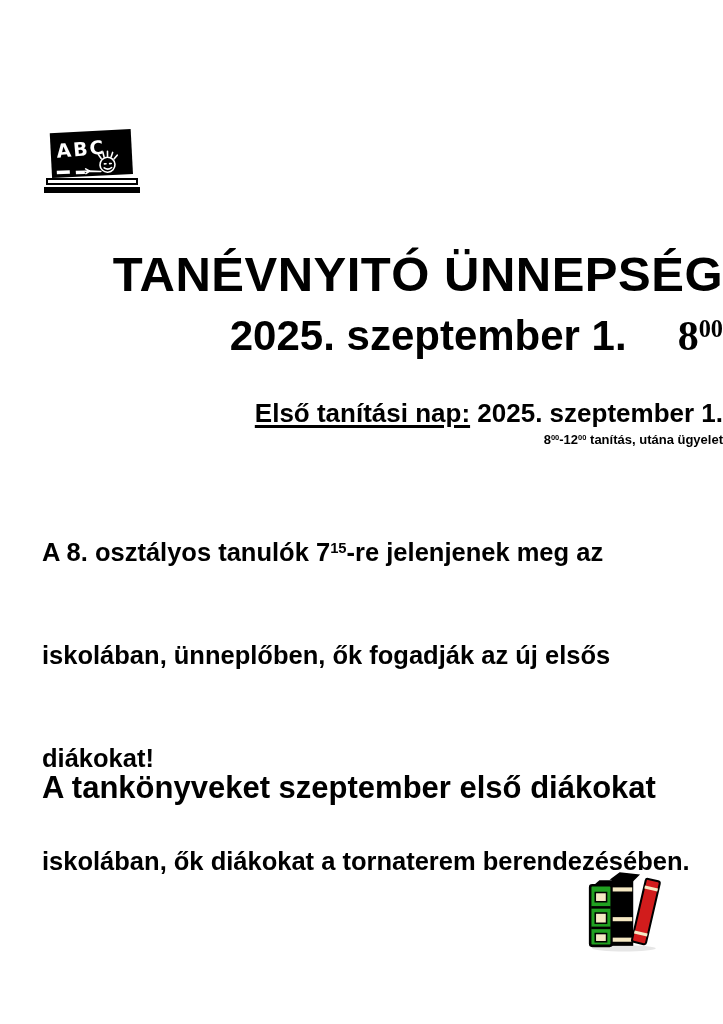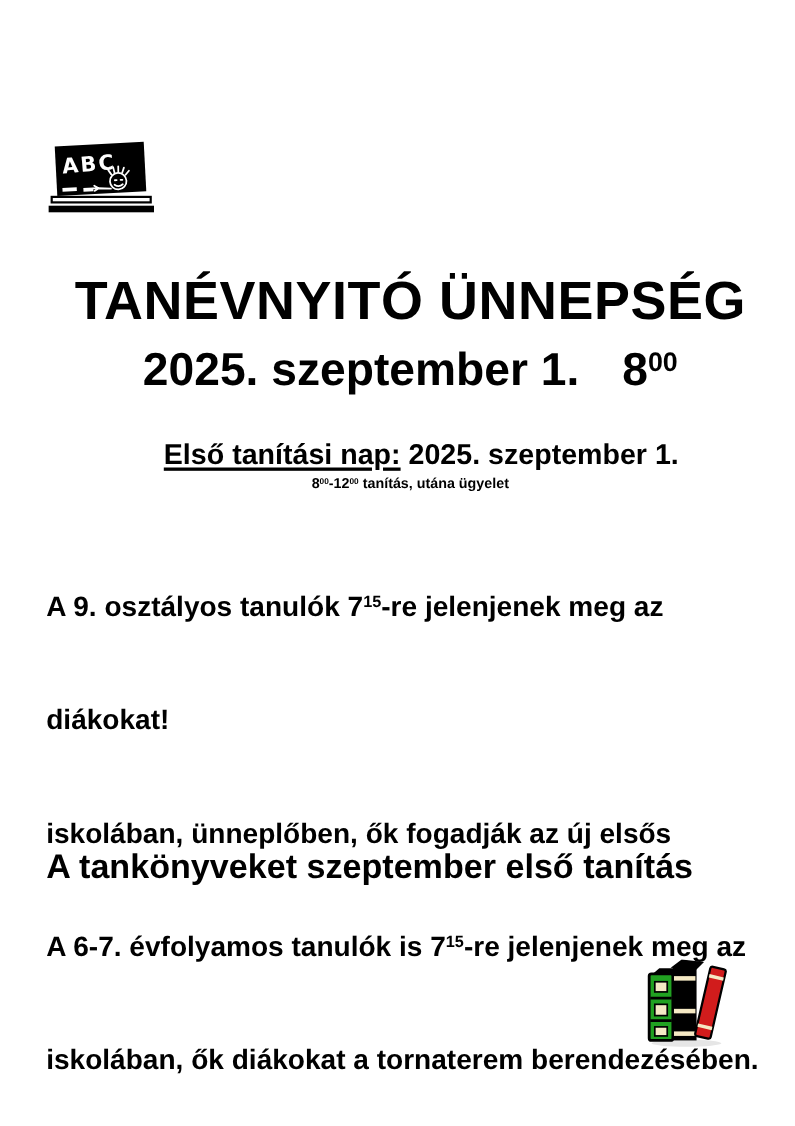"TANÉVNYITÓ ÜNNEPSÉG" .centered { text-align: center -> right }
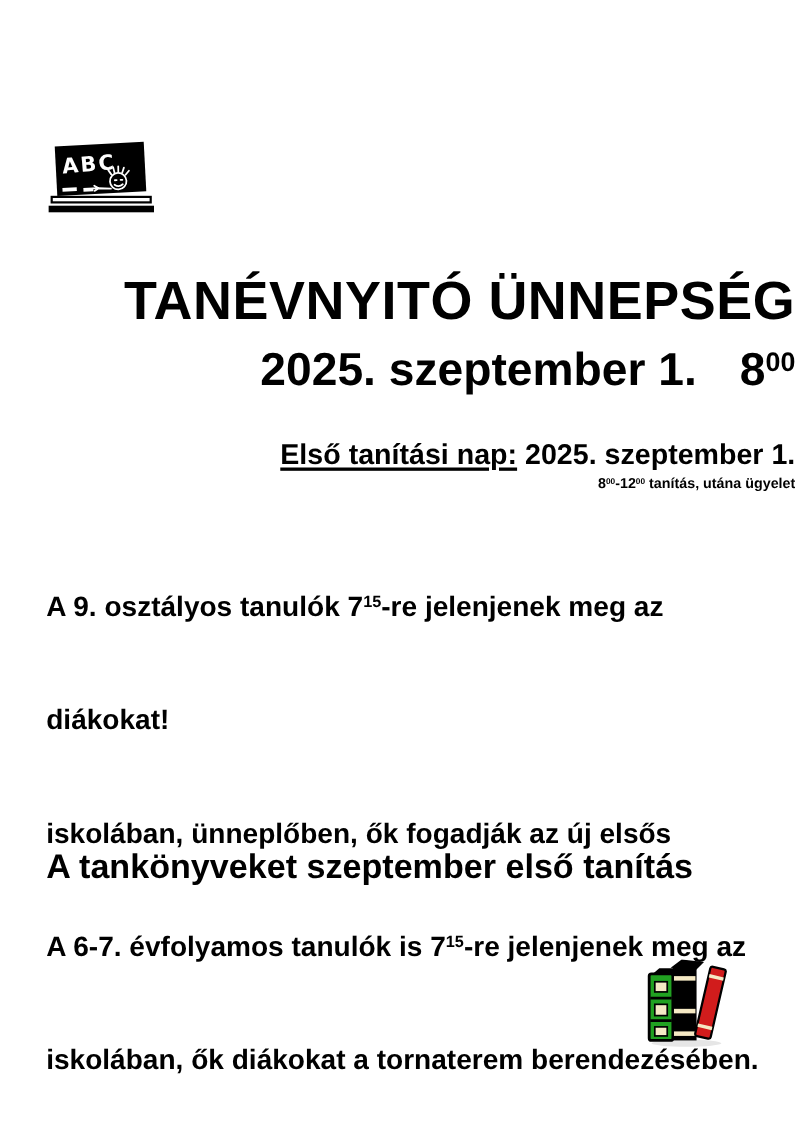"800" .dateline .time { font-family: none -> Liberation Serif, serif; margin-left: 39px -> 51px }
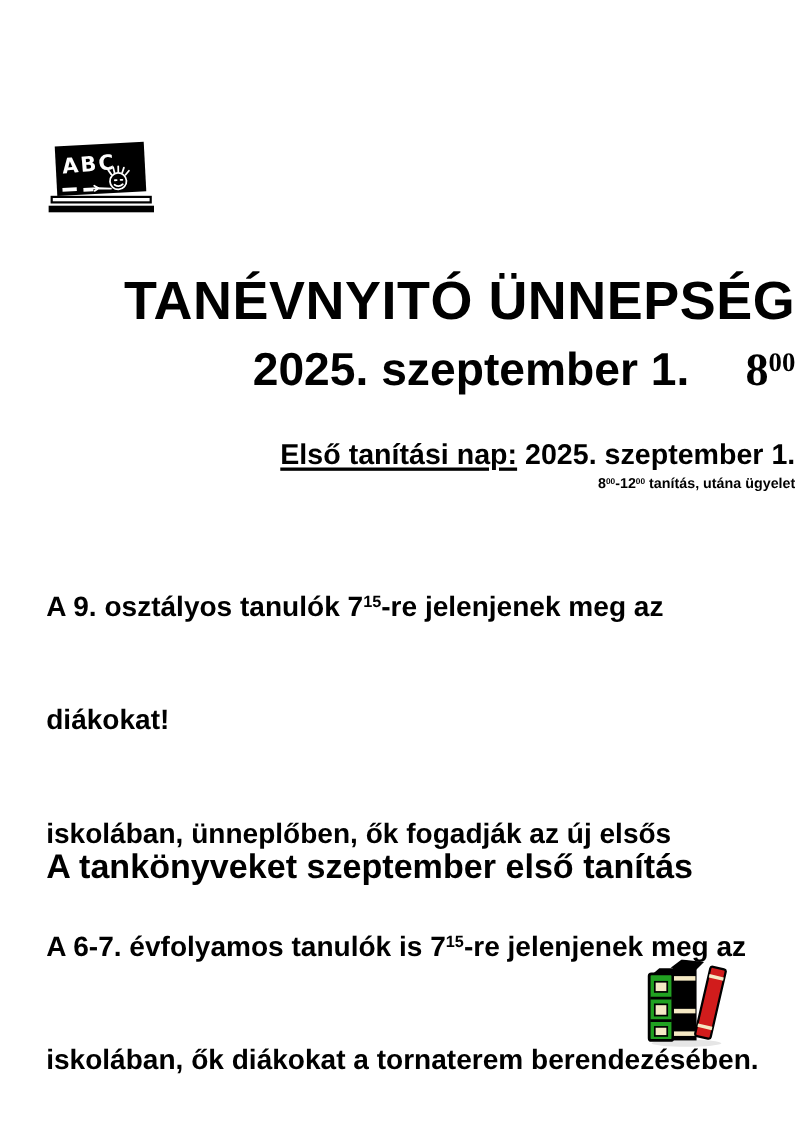"A 9. osztályos tanulók 7" span { text: 9 -> 8 }
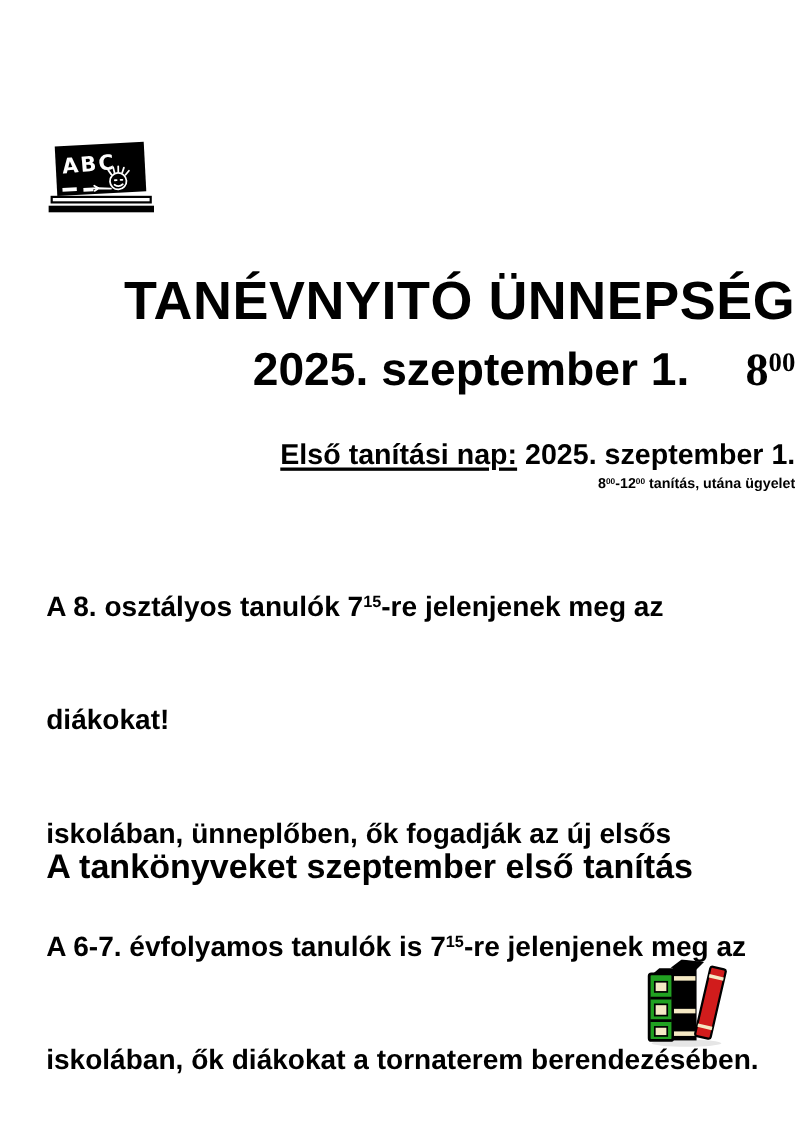"diákokat!" div { order: before "iskolában, ünneplőben, ők fogadják az" -> after "iskolában, ünneplőben, ők fogadják az" }
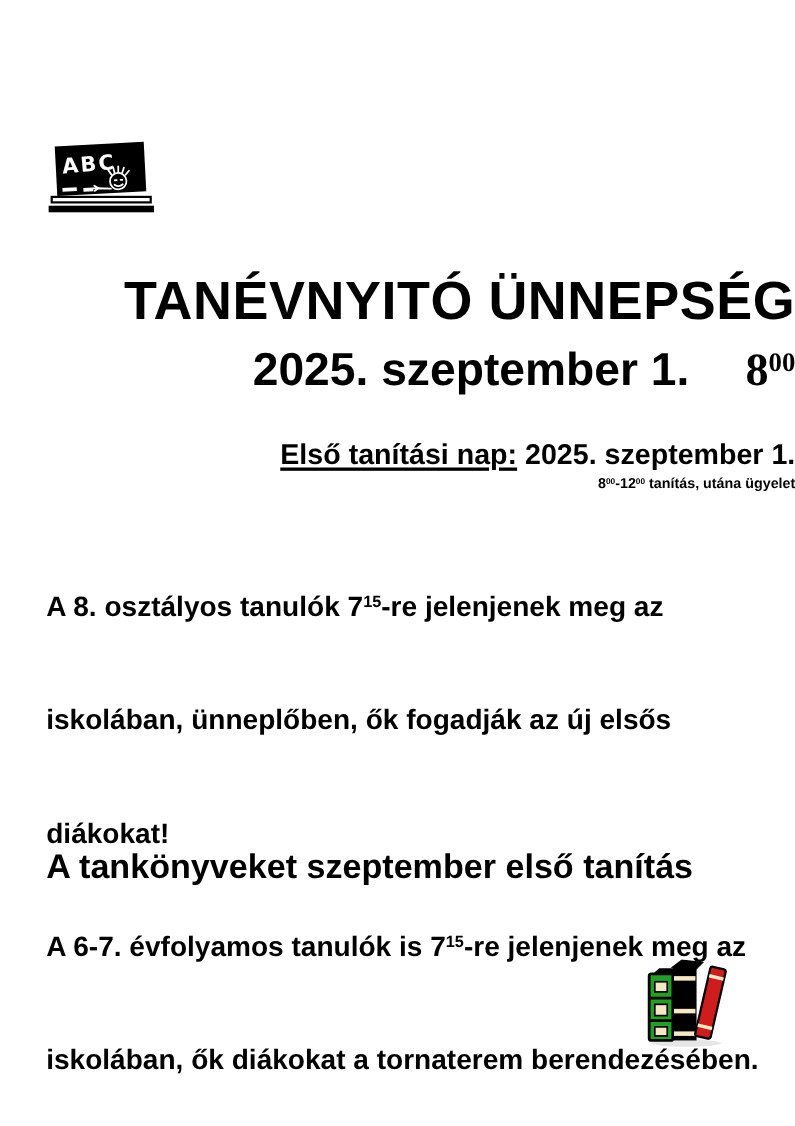"A tankönyveket szeptember első tanítás" div { text: tanítás -> diákokat }
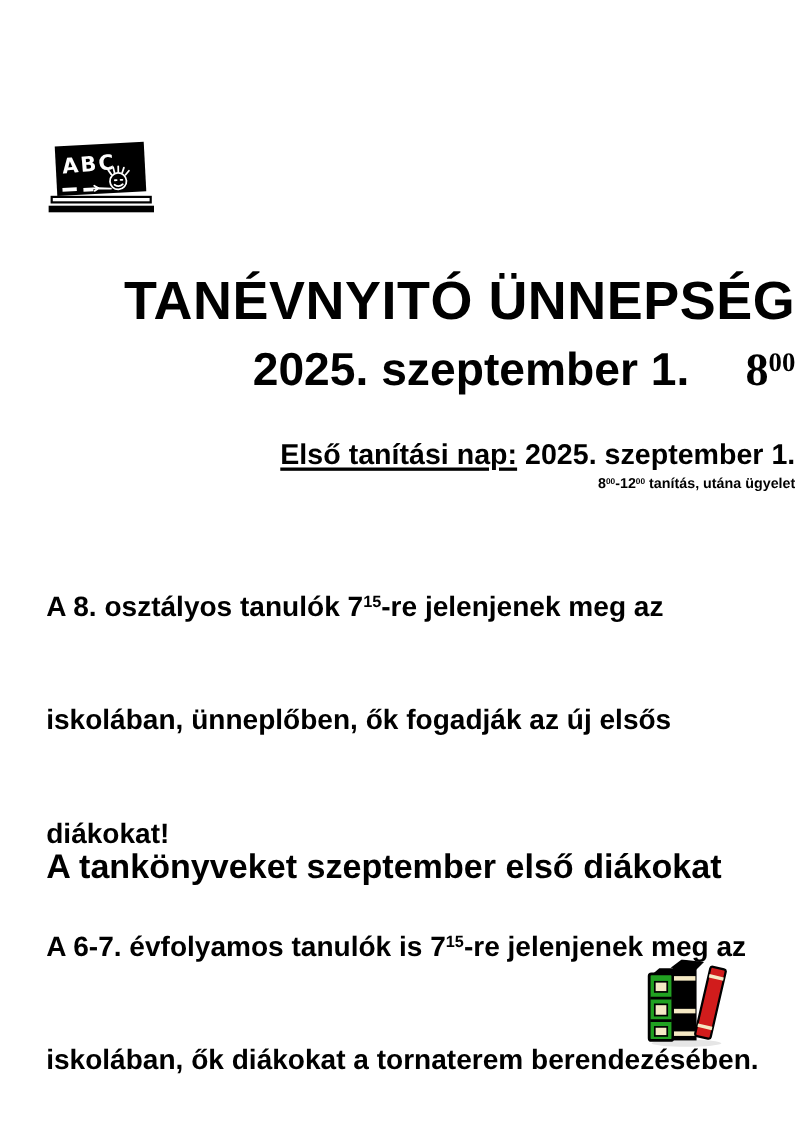"A 6-7. évfolyamos tanulók is" div { html: <div><span>A 6-7. évfolyamos tanulók is 7</span><sup>15</sup><span>-re jelenjenek meg az</span></div> -> none }
